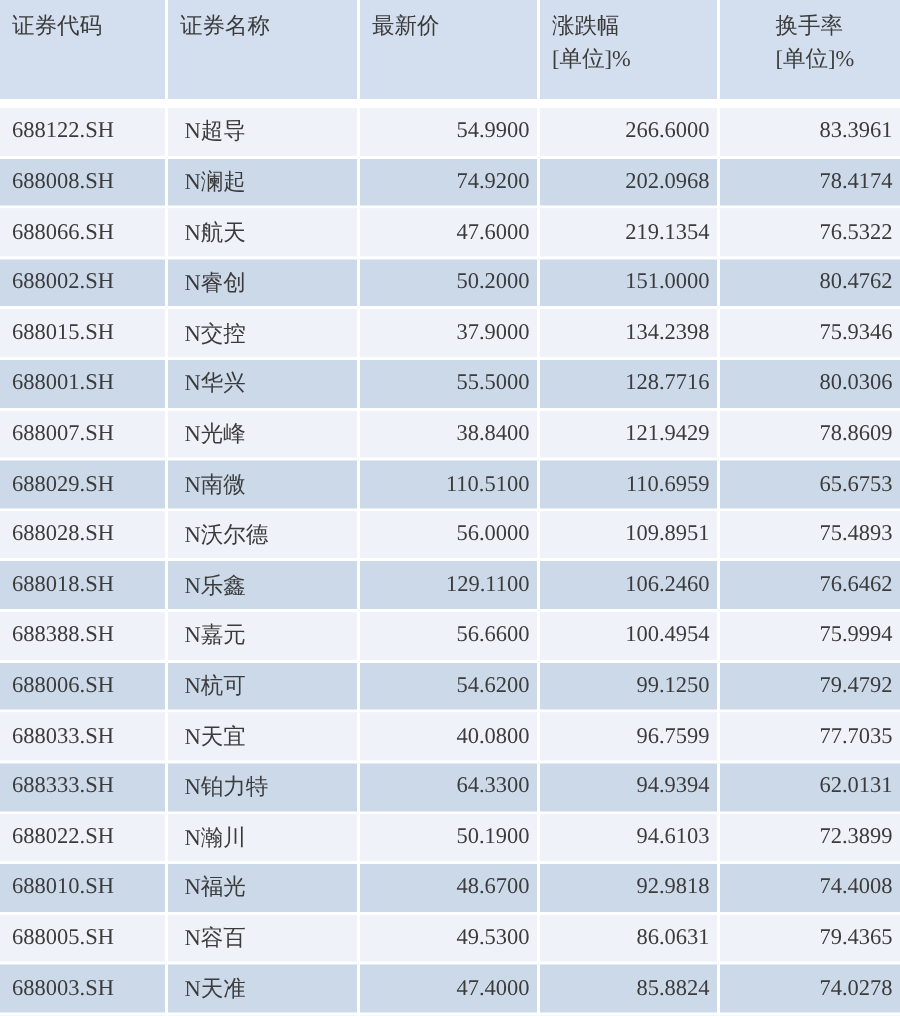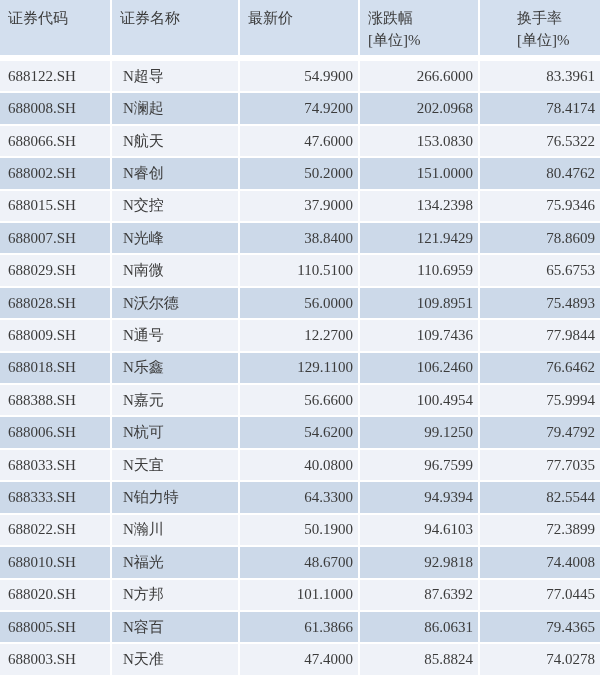"证券代码" thead tr { height: 61px -> 72px }
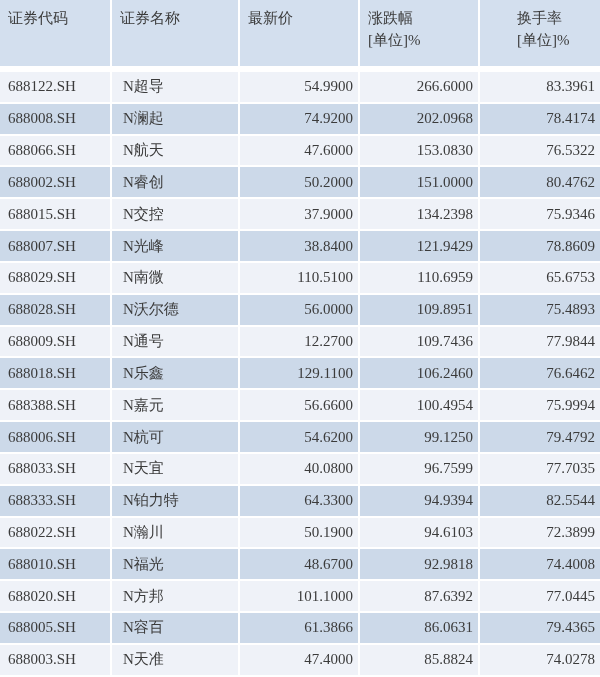"153.0830" td.num { text: 153.0830 -> 219.1354 }
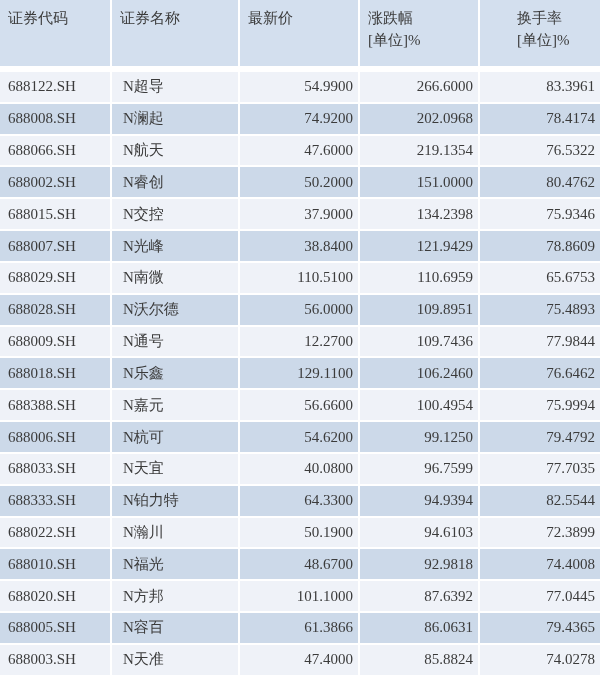"688001.SH" tr { html: none -> <tr> <td>688001.SH</td> <td>N华兴</td> <td>55.5000</td> <td>128.7716</td> <td>80.0306</td> </tr> }
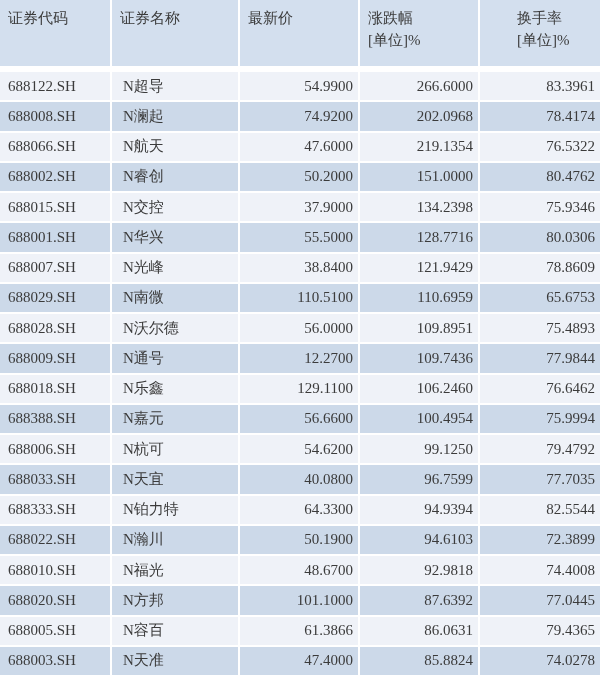"688009.SH" tr { html: <tr> <td>688009.SH</td> <td>N通号</td> <td>12.2700</td> <td>109.7436</td> <td>77.9844</td> </tr> -> none }
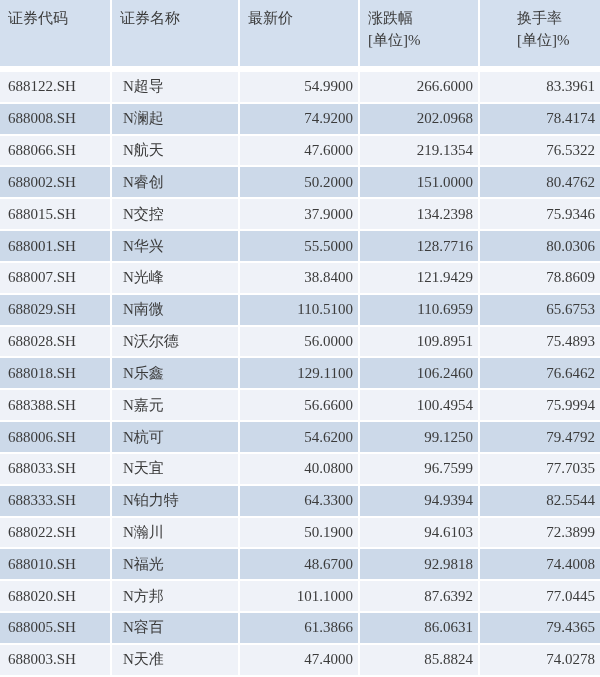"82.5544" td.num { text: 82.5544 -> 62.0131 }
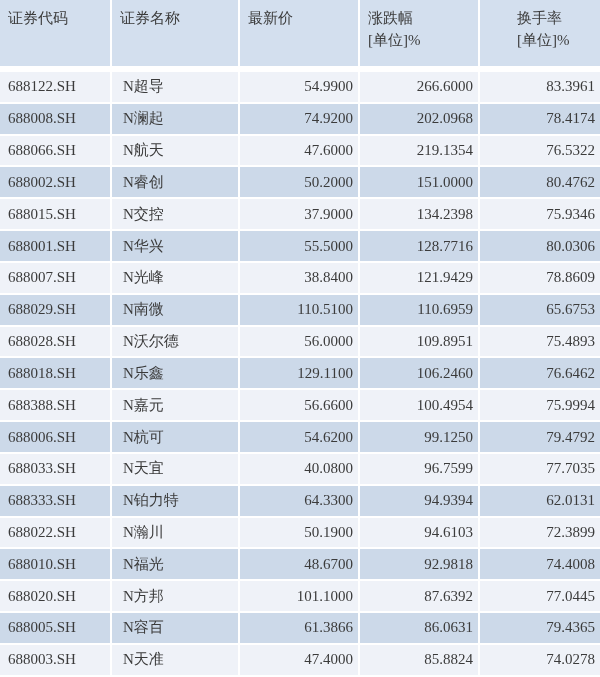"688020.SH" tr { html: <tr> <td>688020.SH</td> <td>N方邦</td> <td>101.1000</td> <td>87.6392</td> <td>77.0445</td> </tr> -> none }
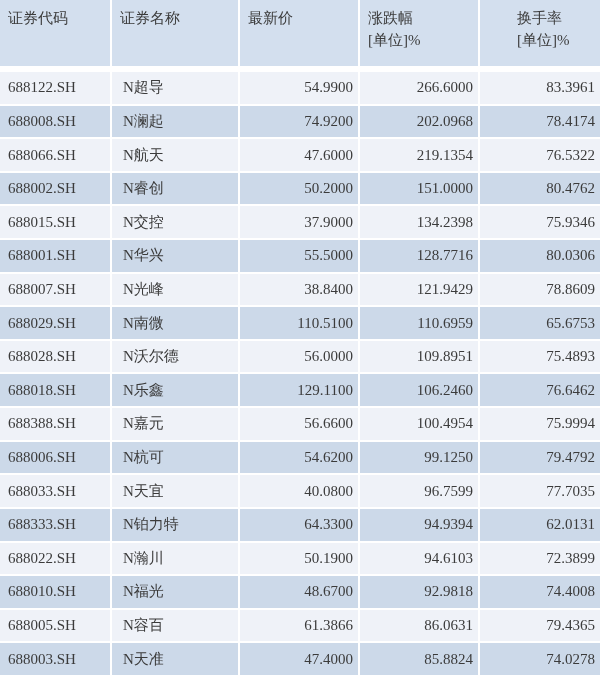"61.3866" td.num { text: 61.3866 -> 49.5300 }
